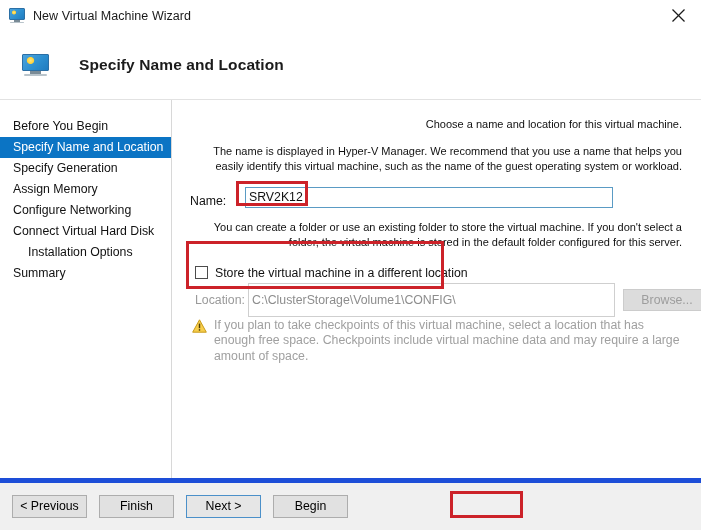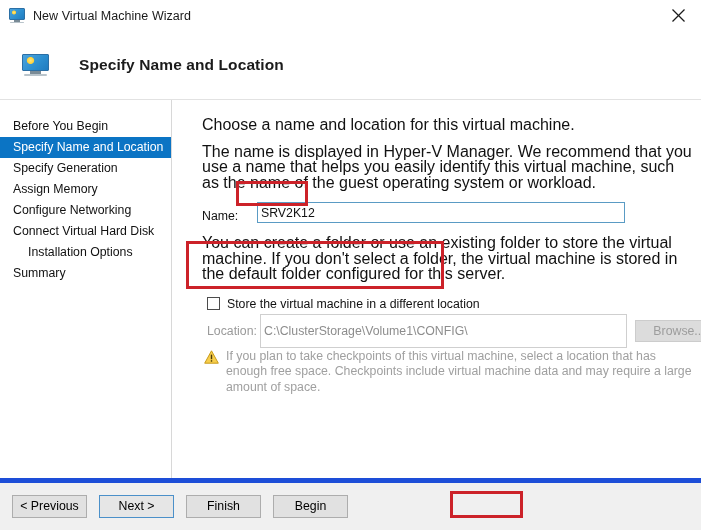"Before You Begin" .body-area { gap: 12px -> none }
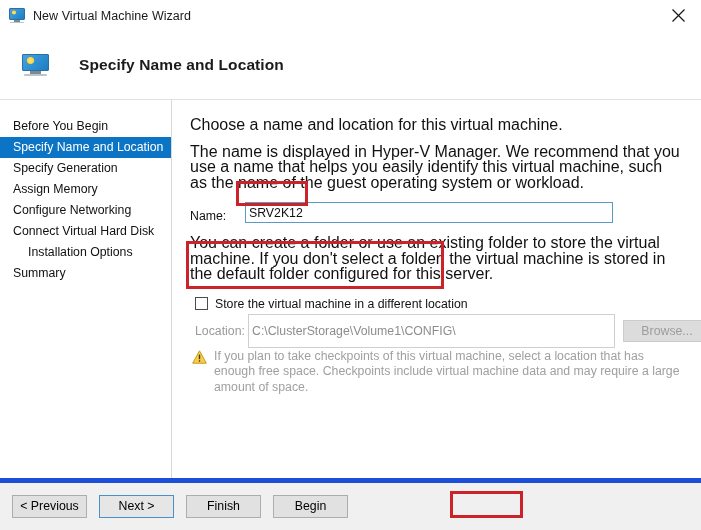"Choose a name and location" .para { font-size: 16px -> 11px; text-align: none -> right }
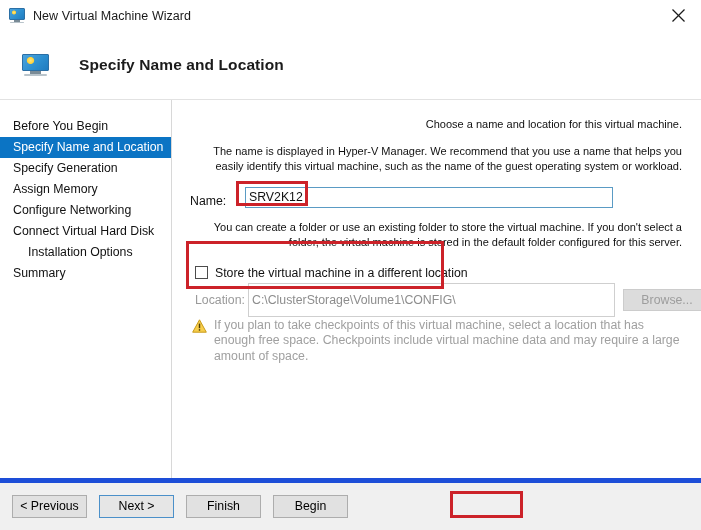"Next >" button.btn { order: before "Finish" -> after "Finish" }
